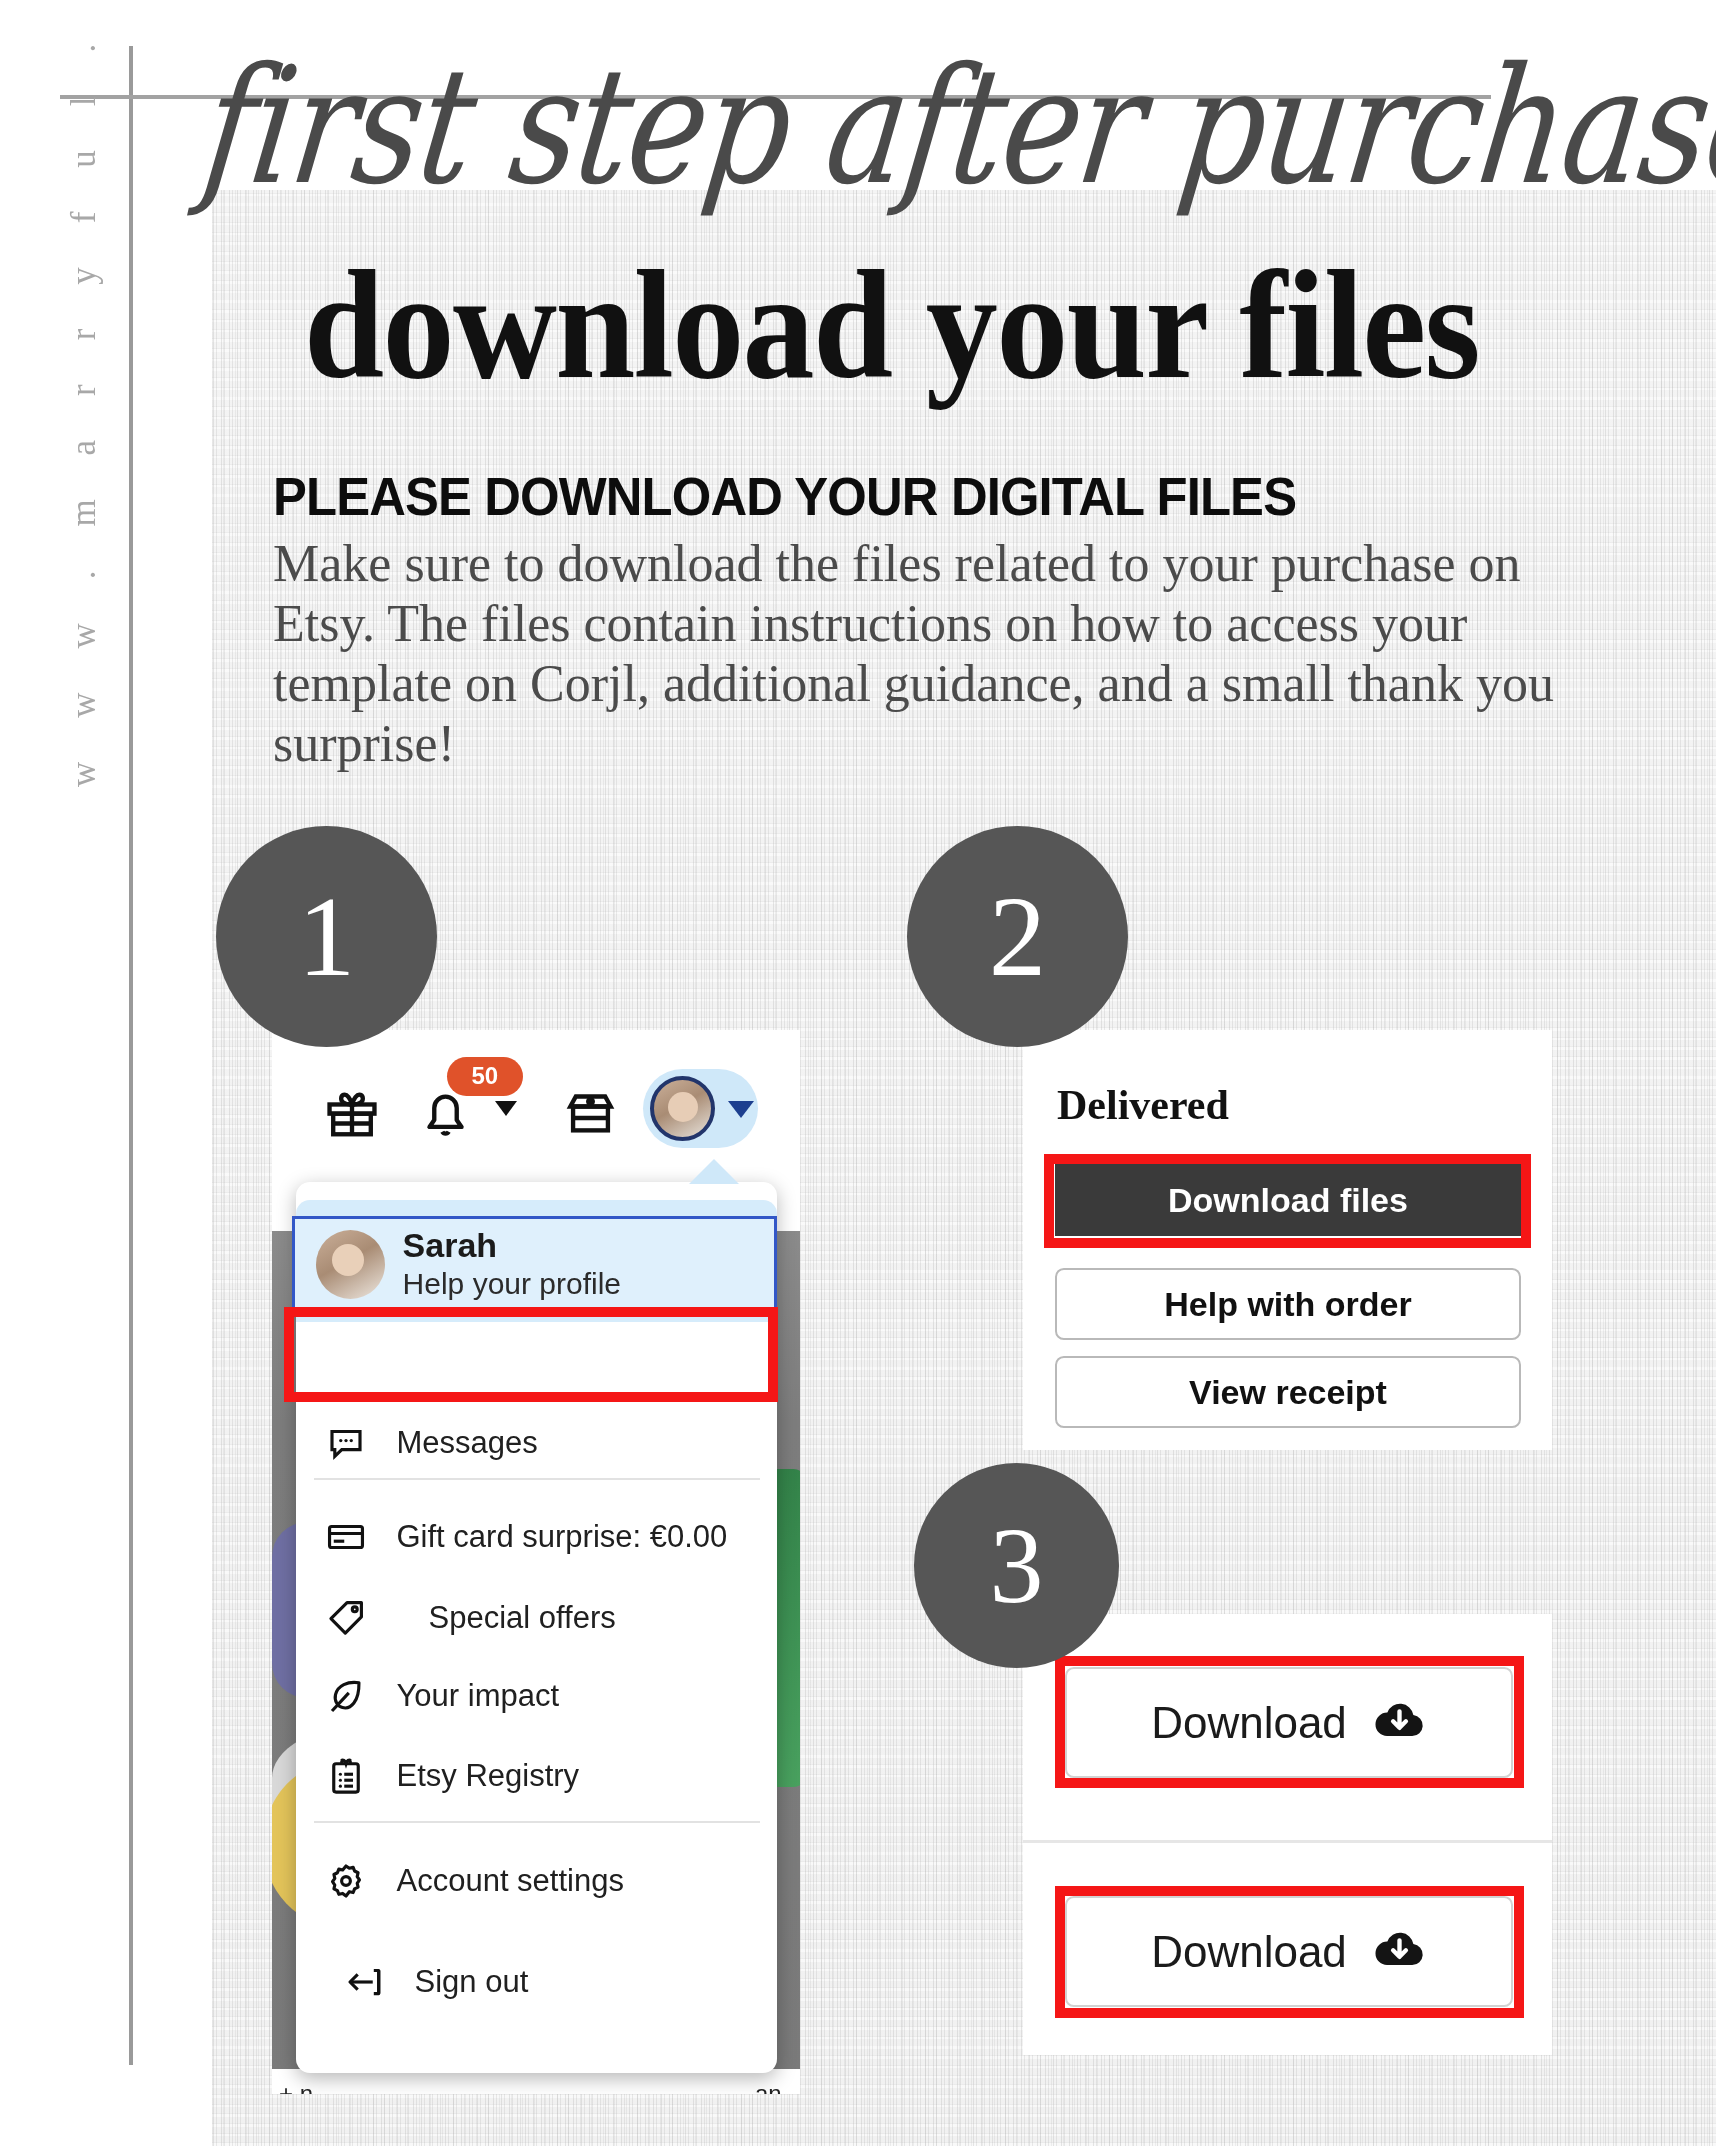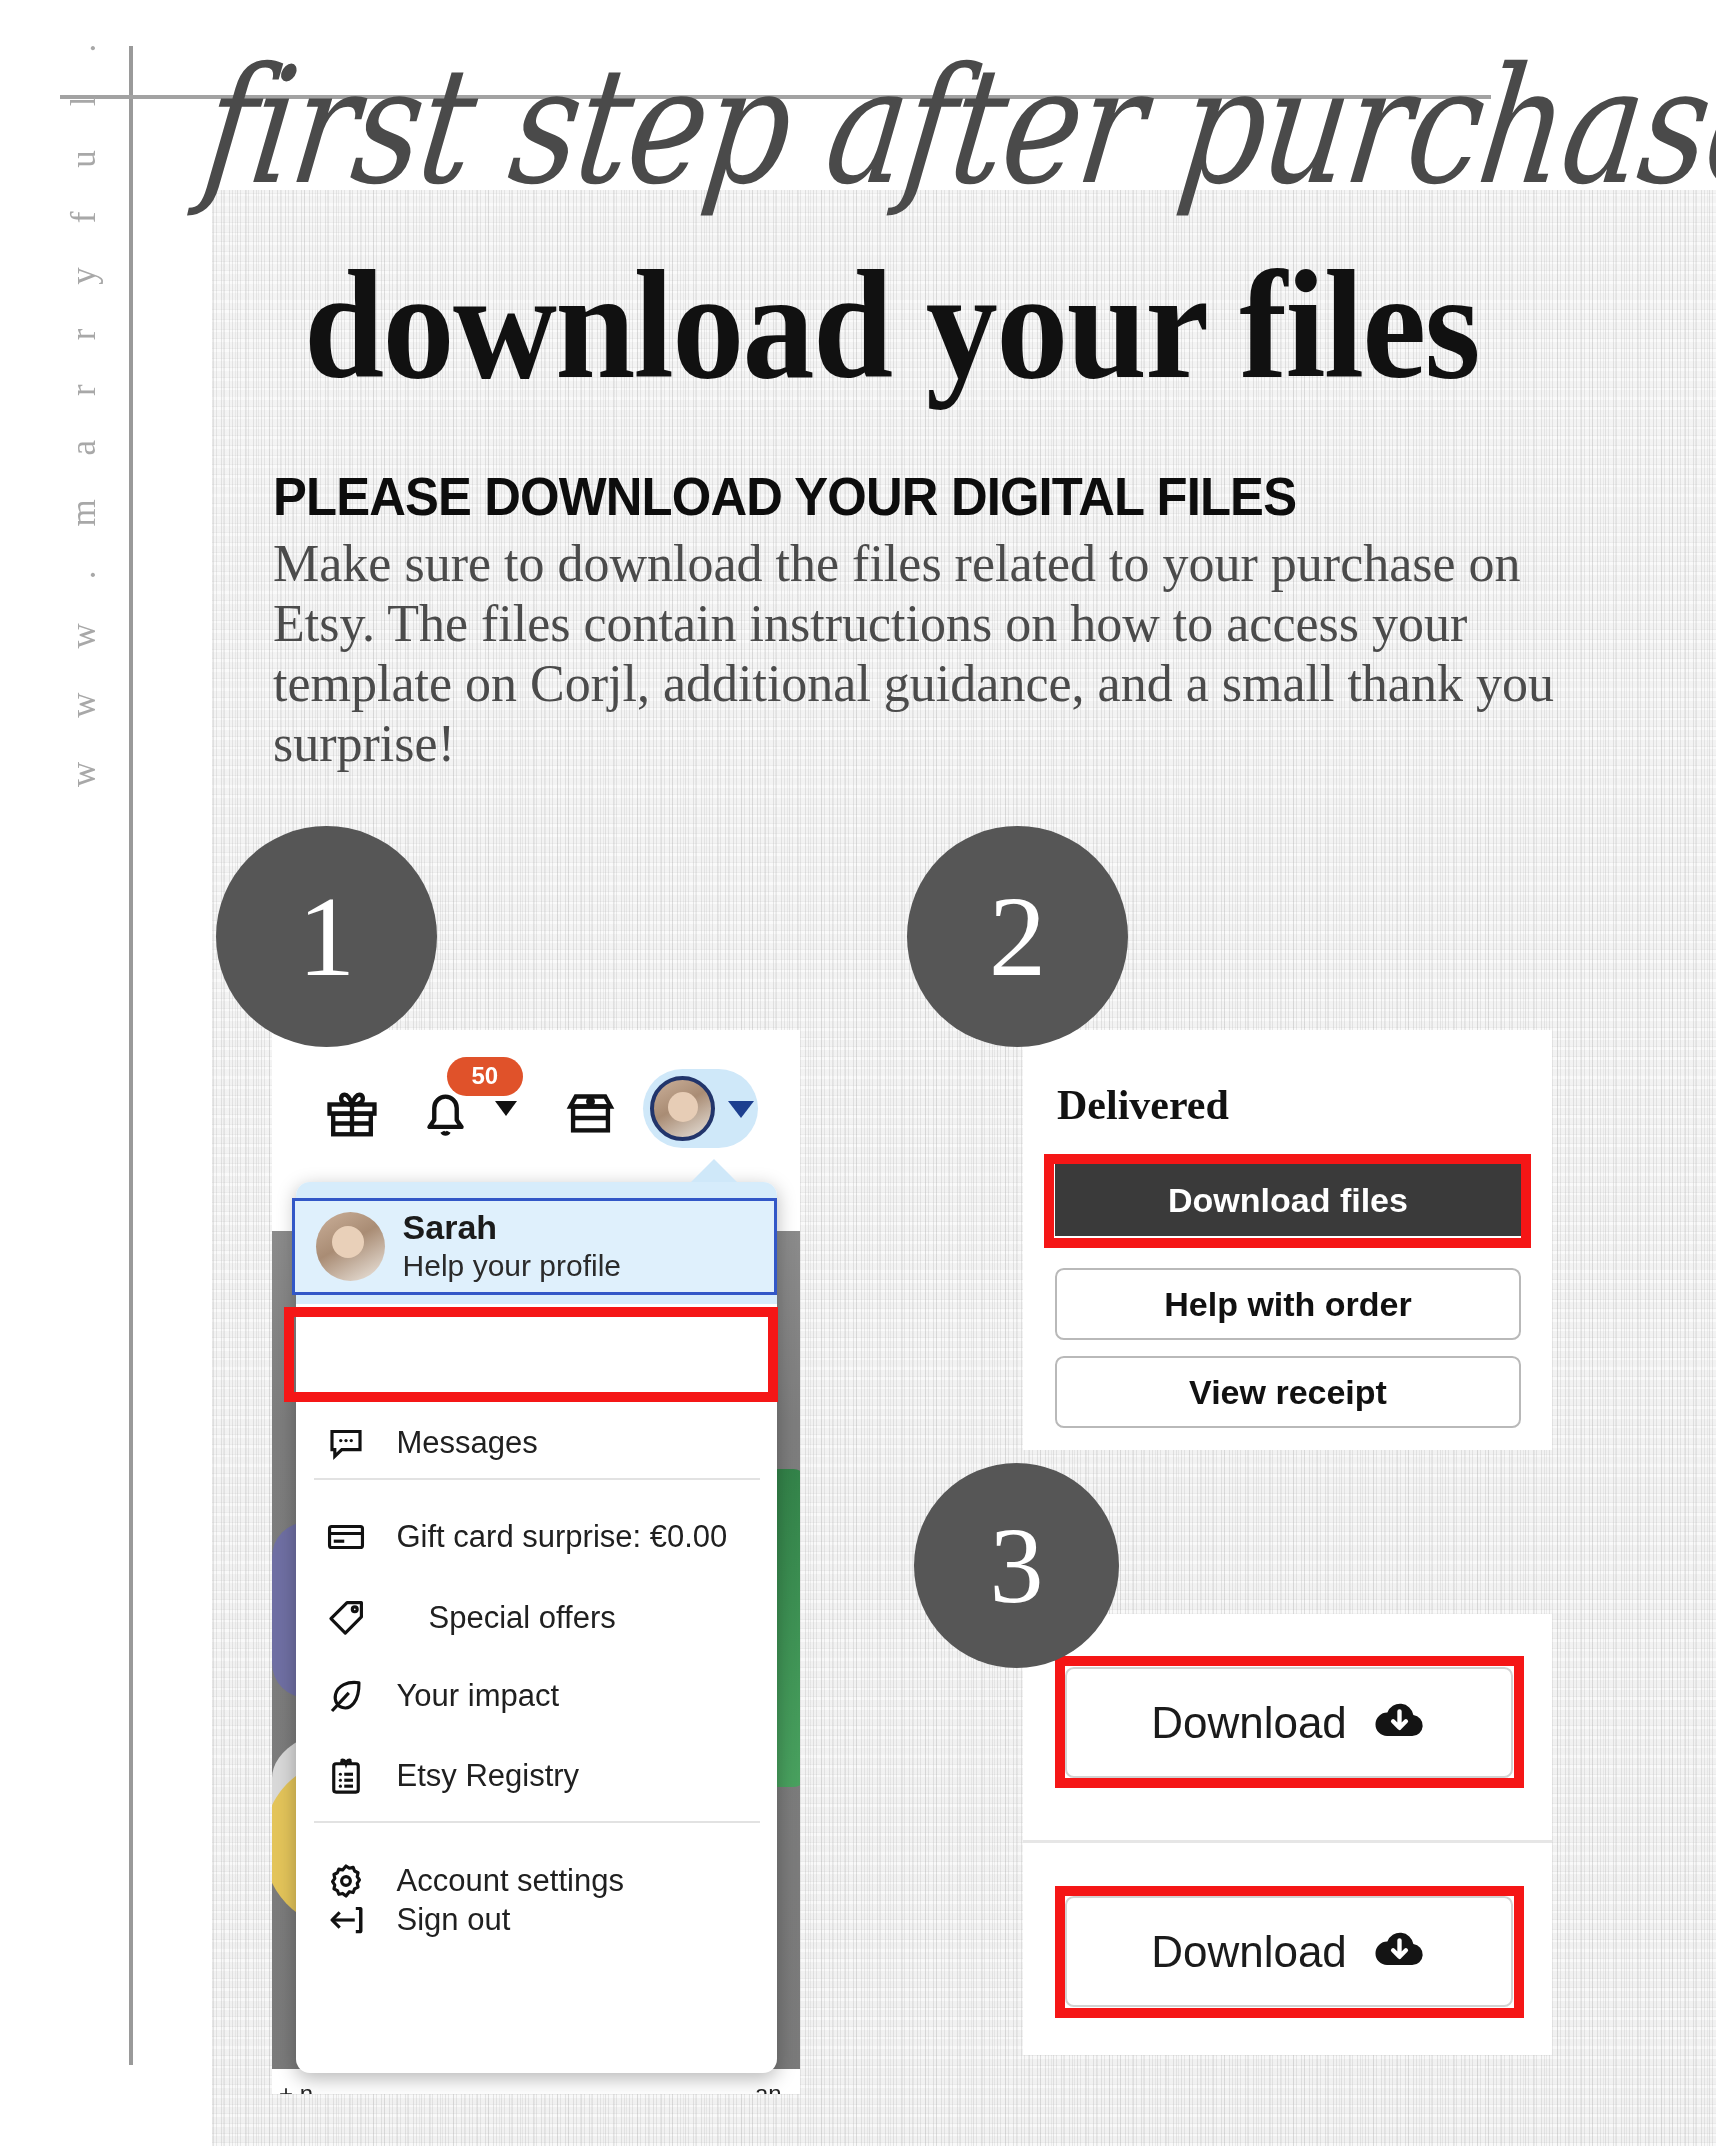"Sarah" .dd-profile { top: 0 -> 18px }
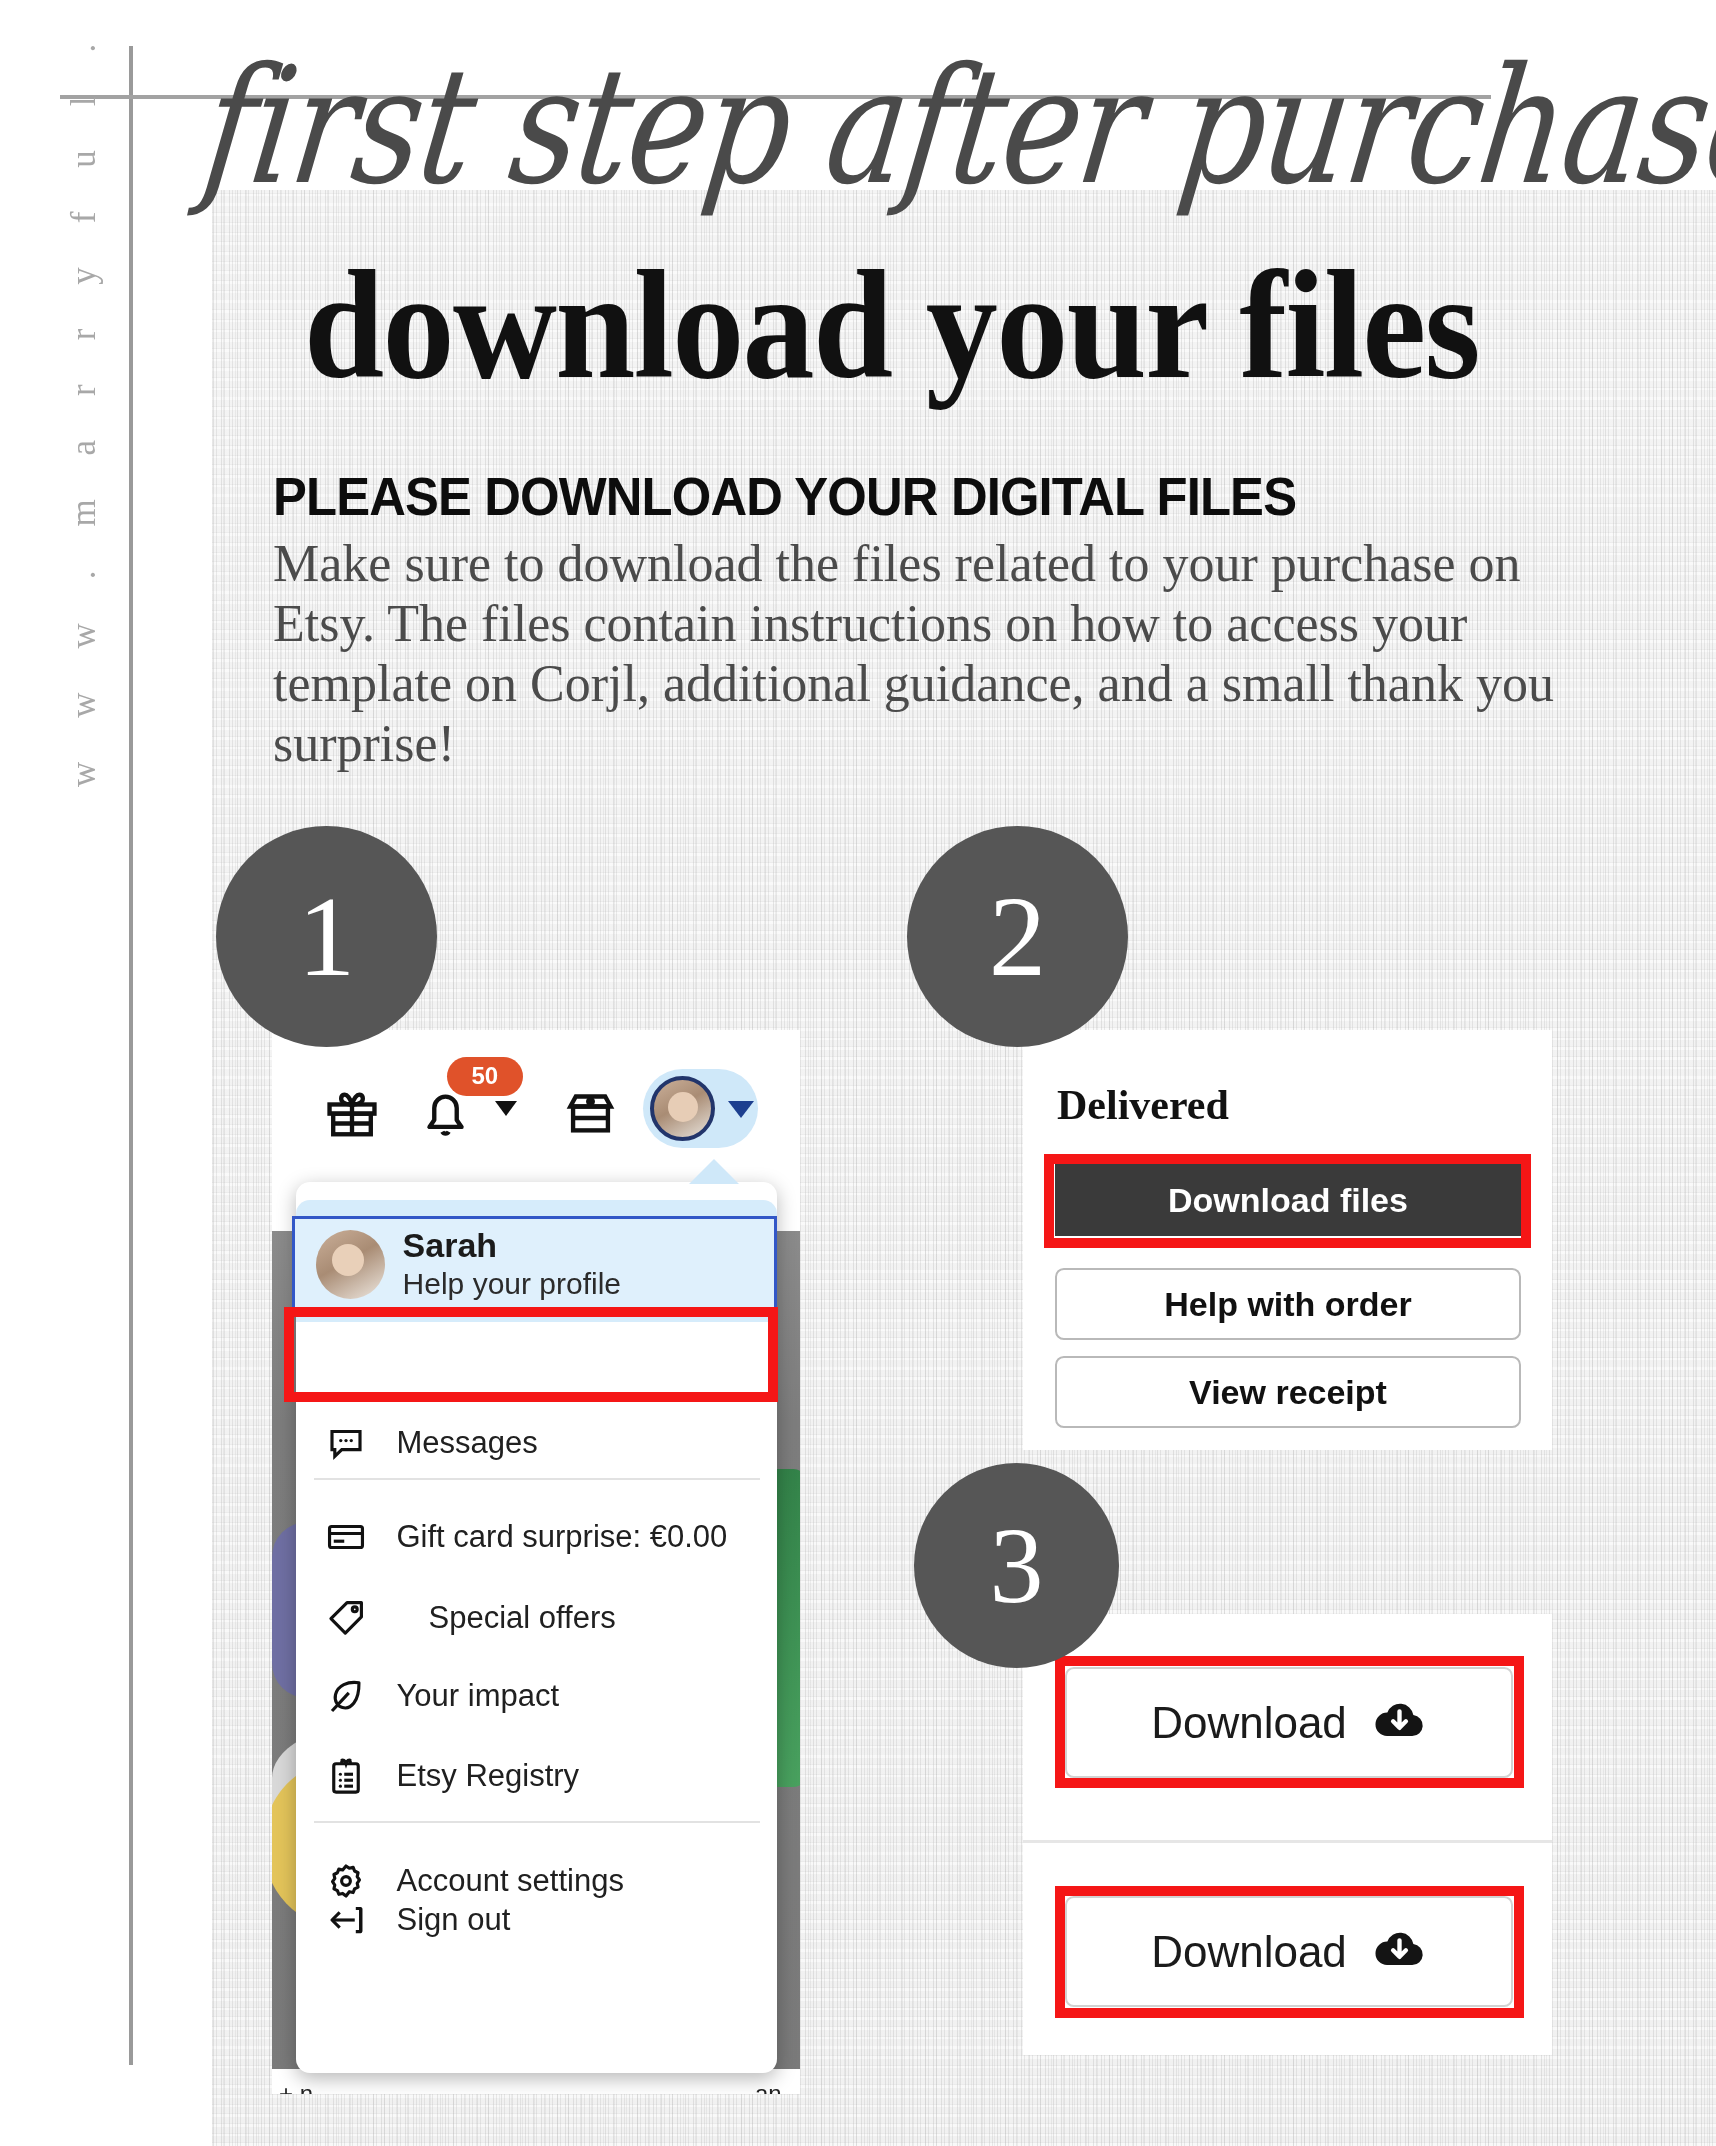"Sign out" div.dd-item { padding-left: none -> 18px; top: 702px -> 764px }
